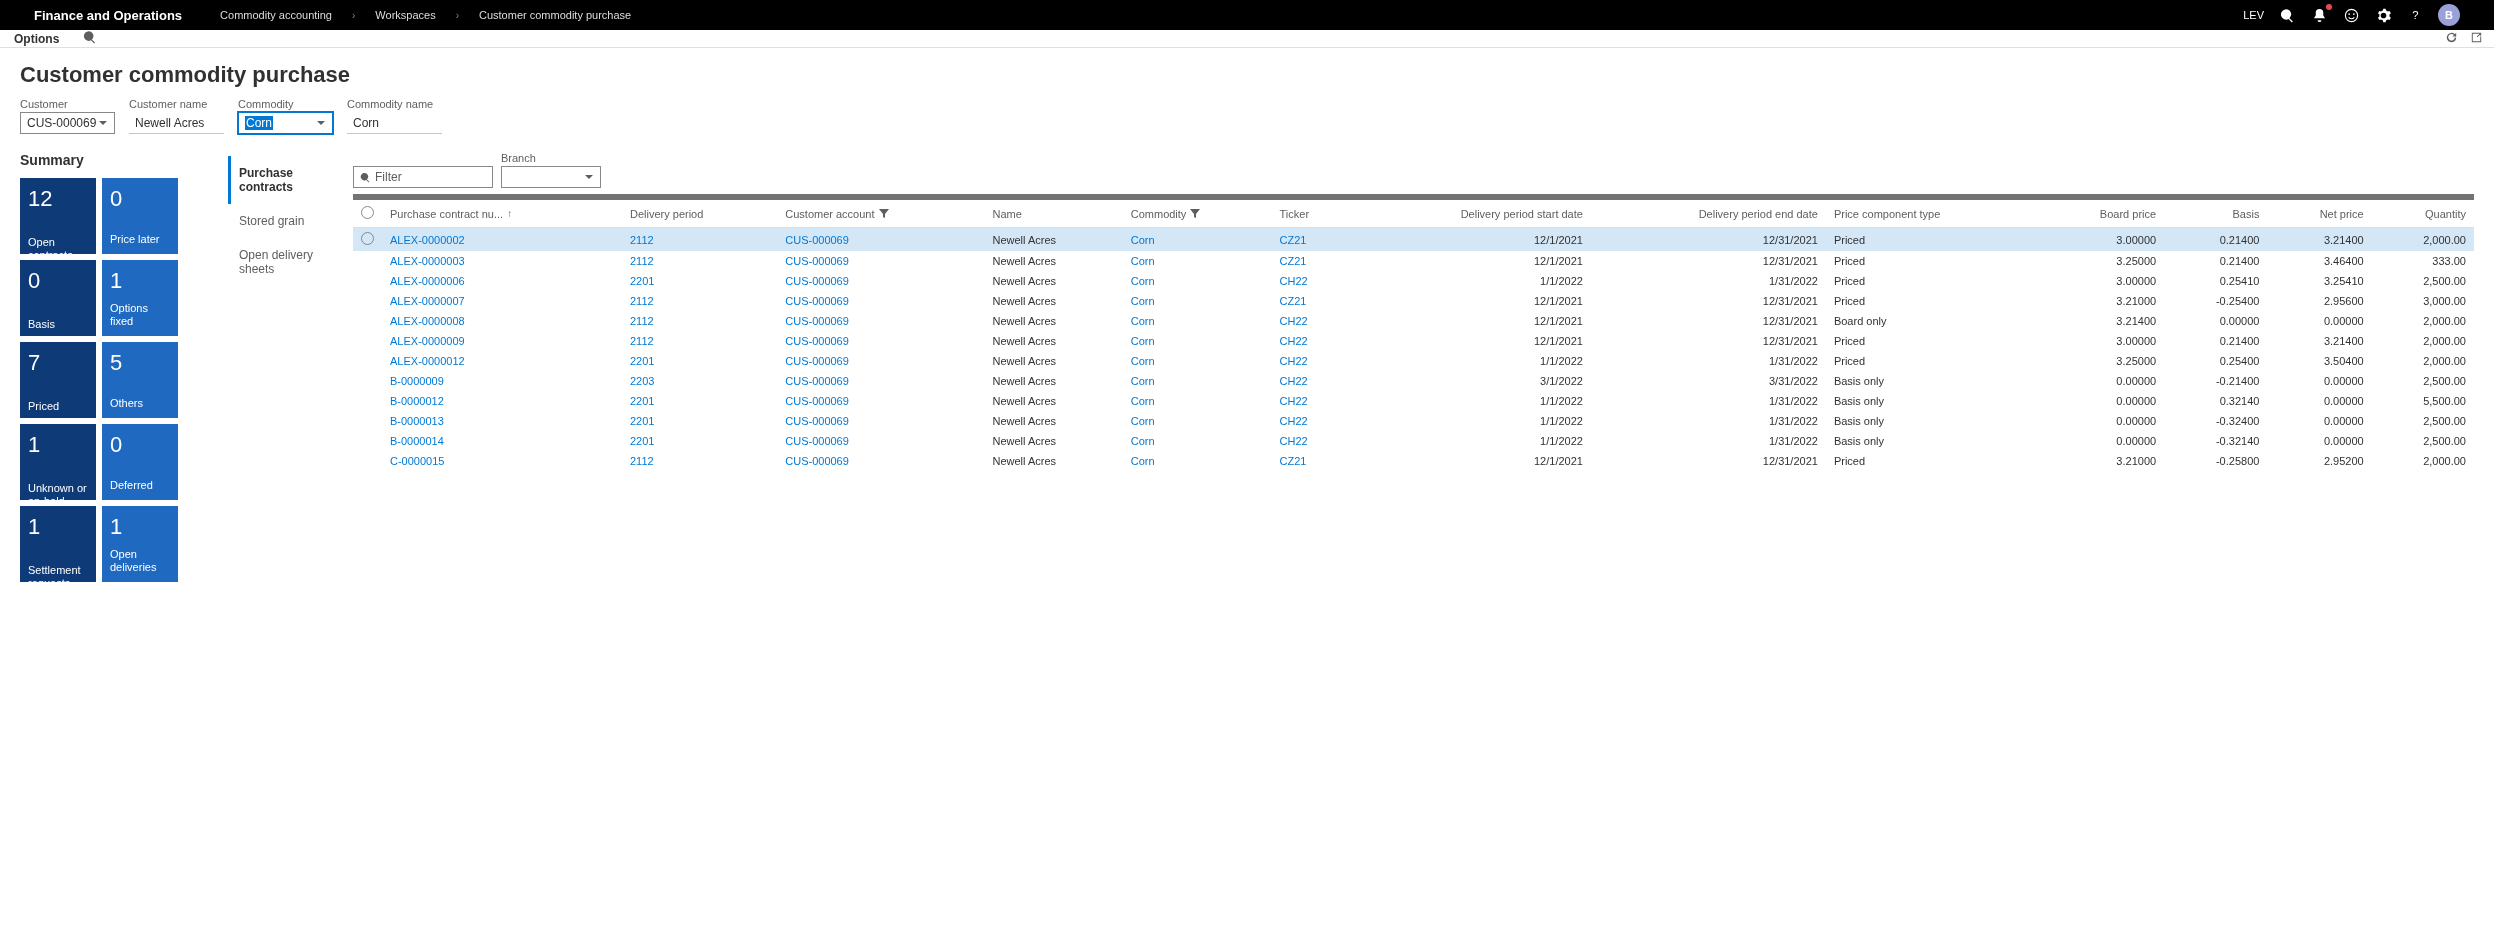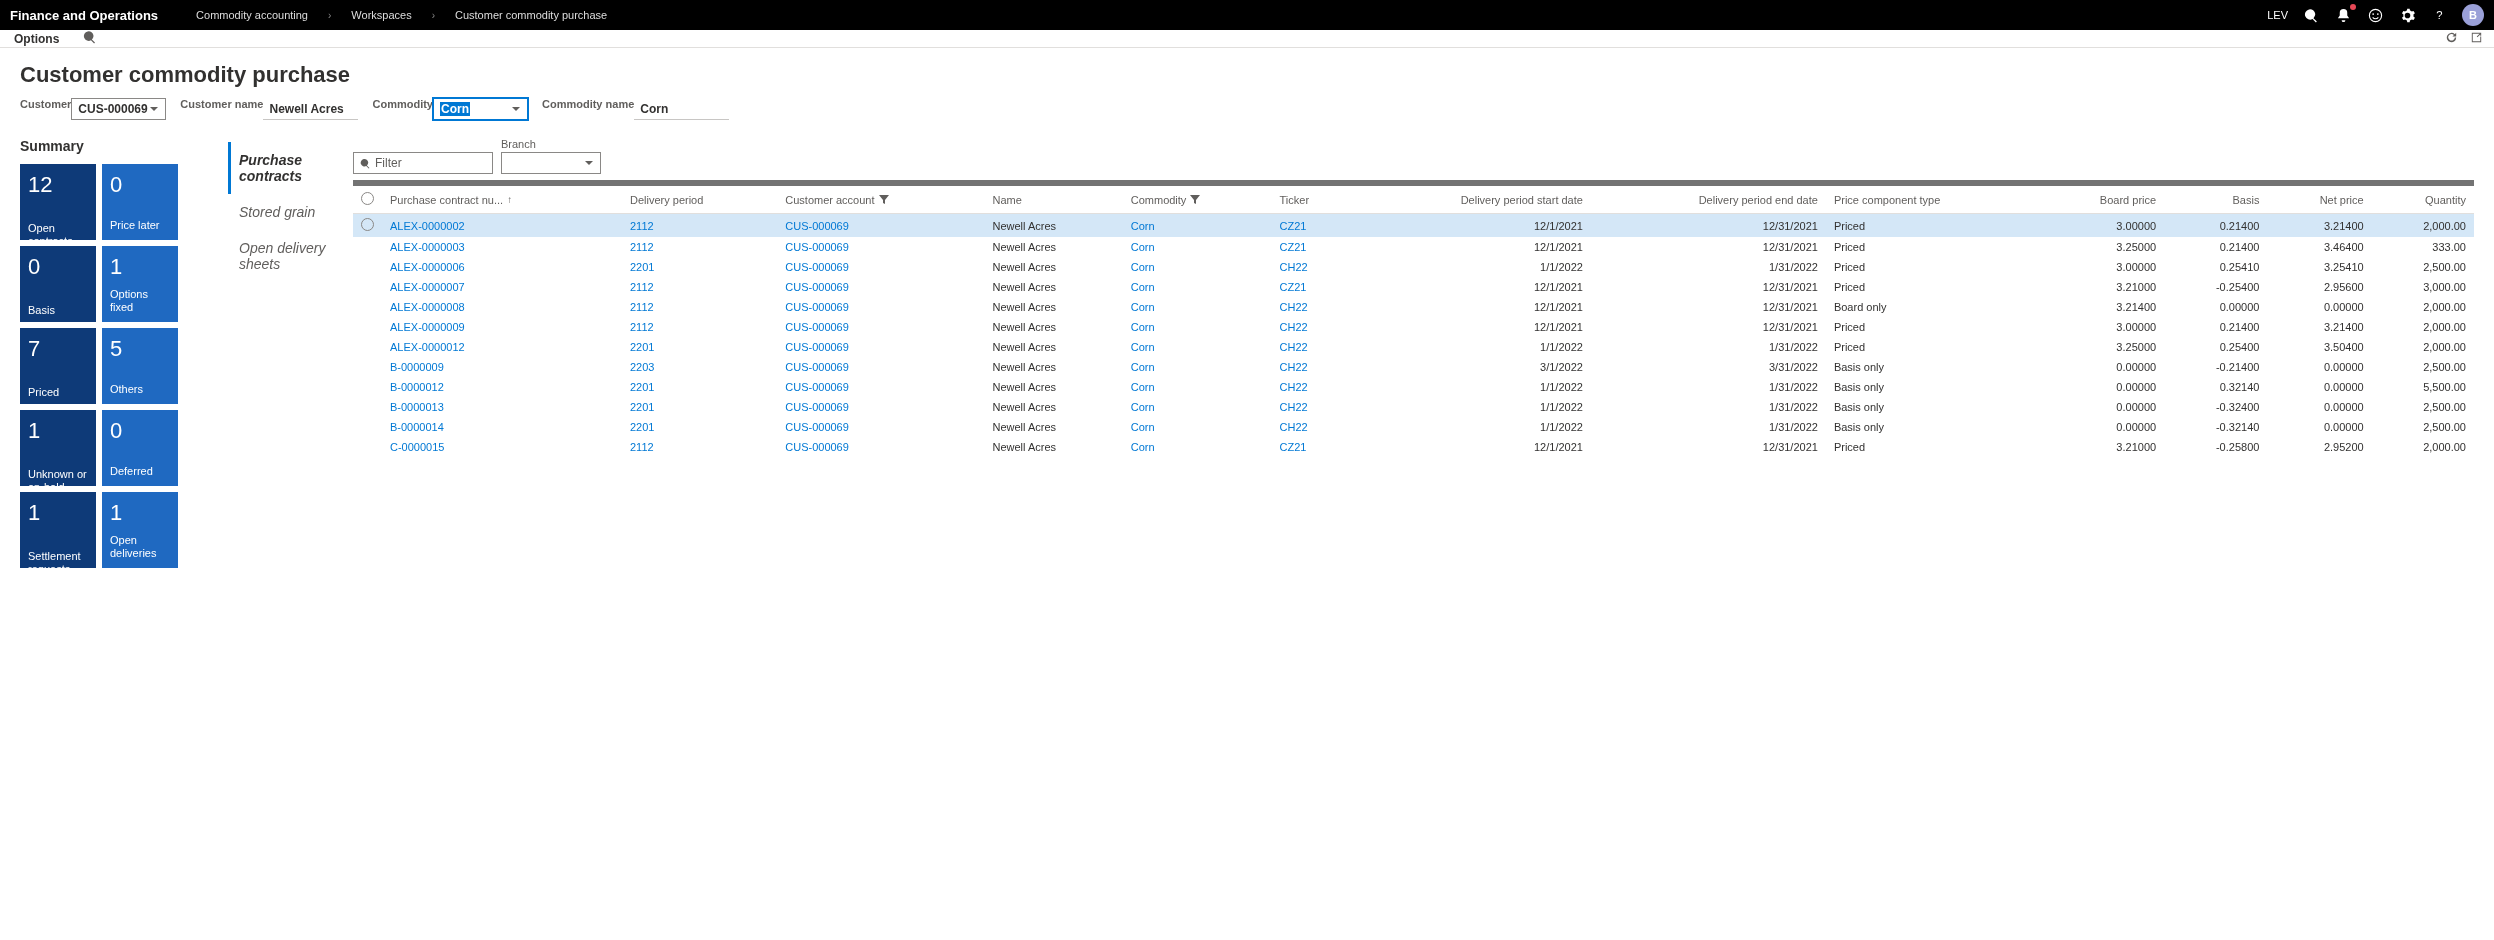"Finance and Operations" .topbar { padding: 0 4px -> 0 28px }
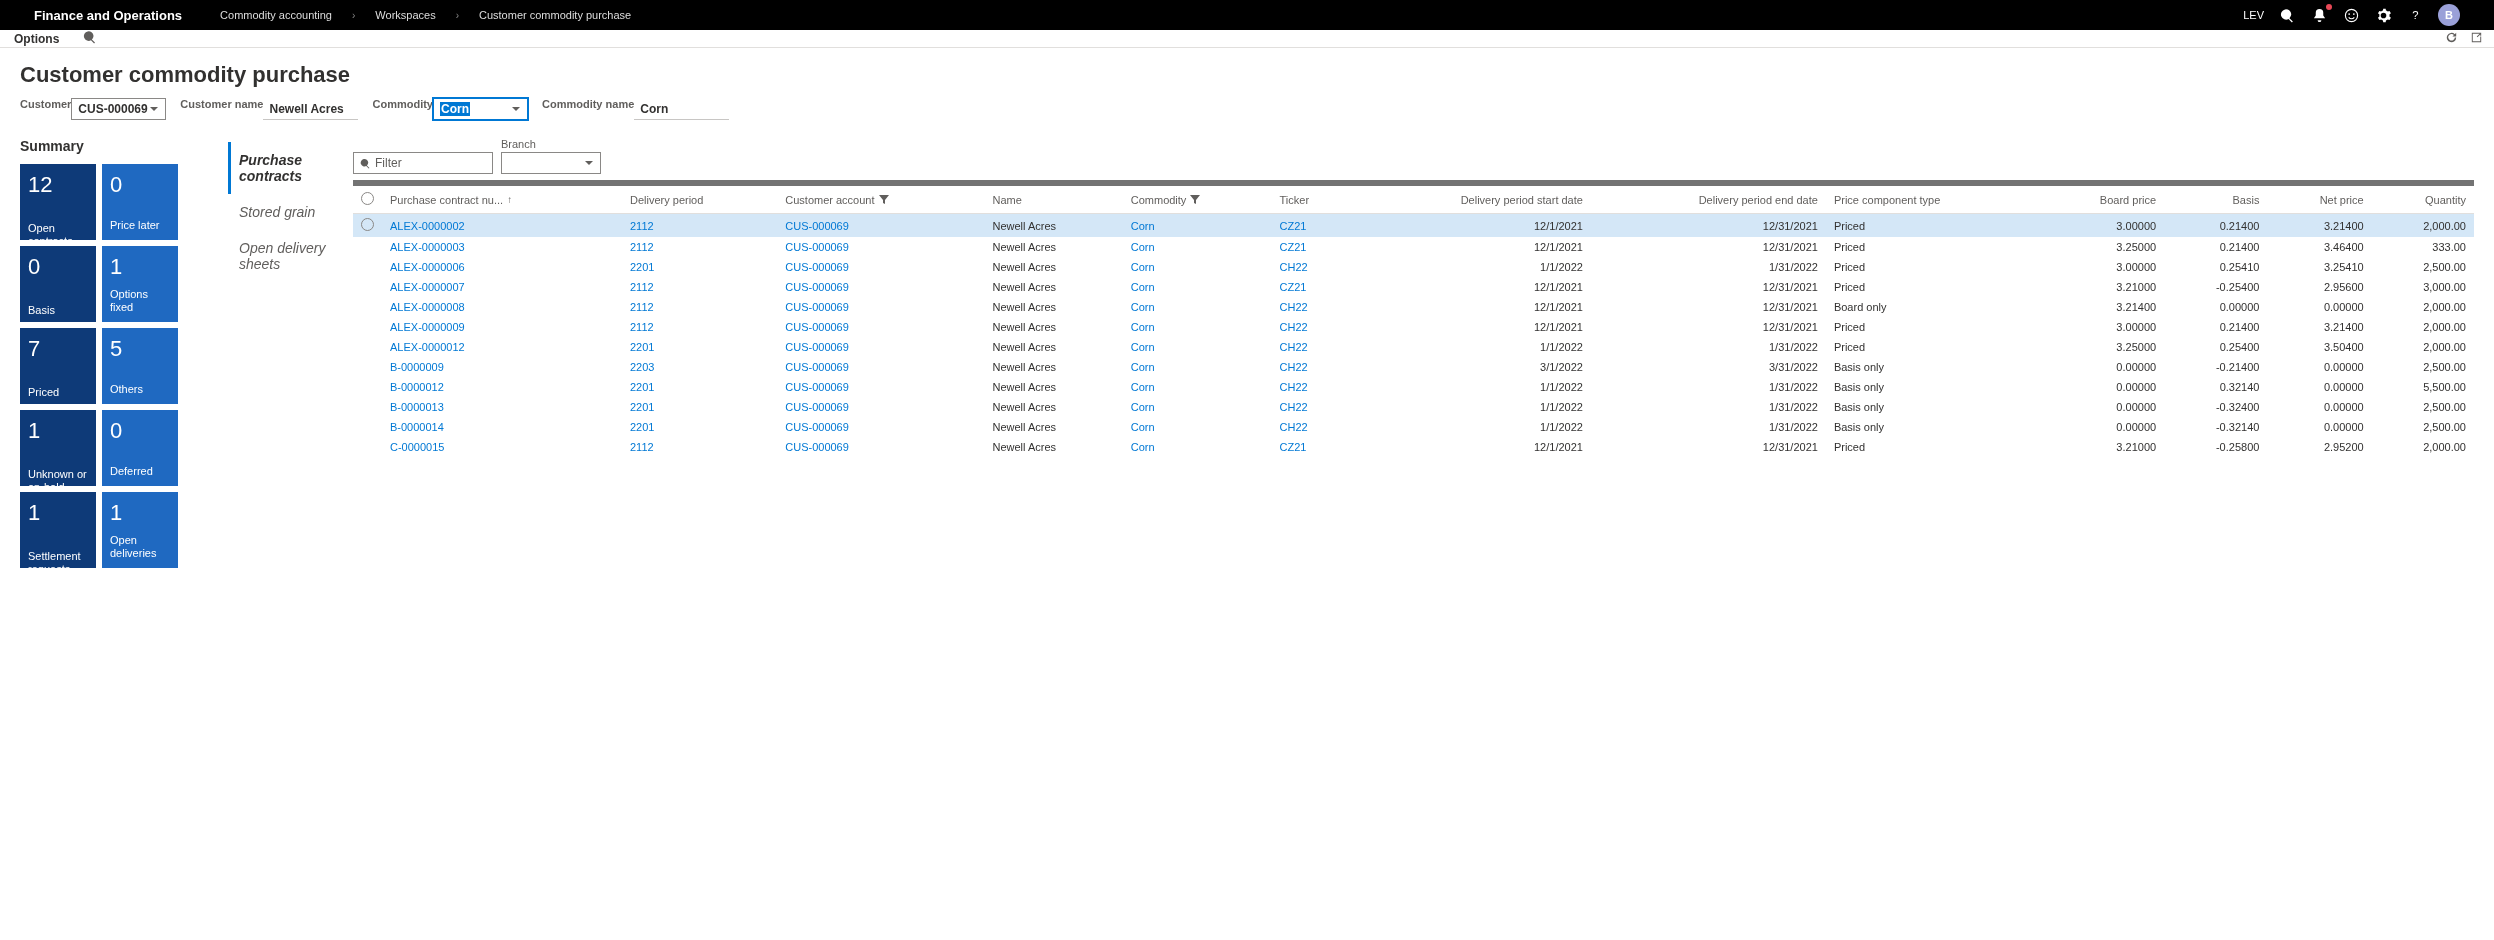"Customer" .filter-field { flex-direction: row -> column; font-weight: bold -> none }
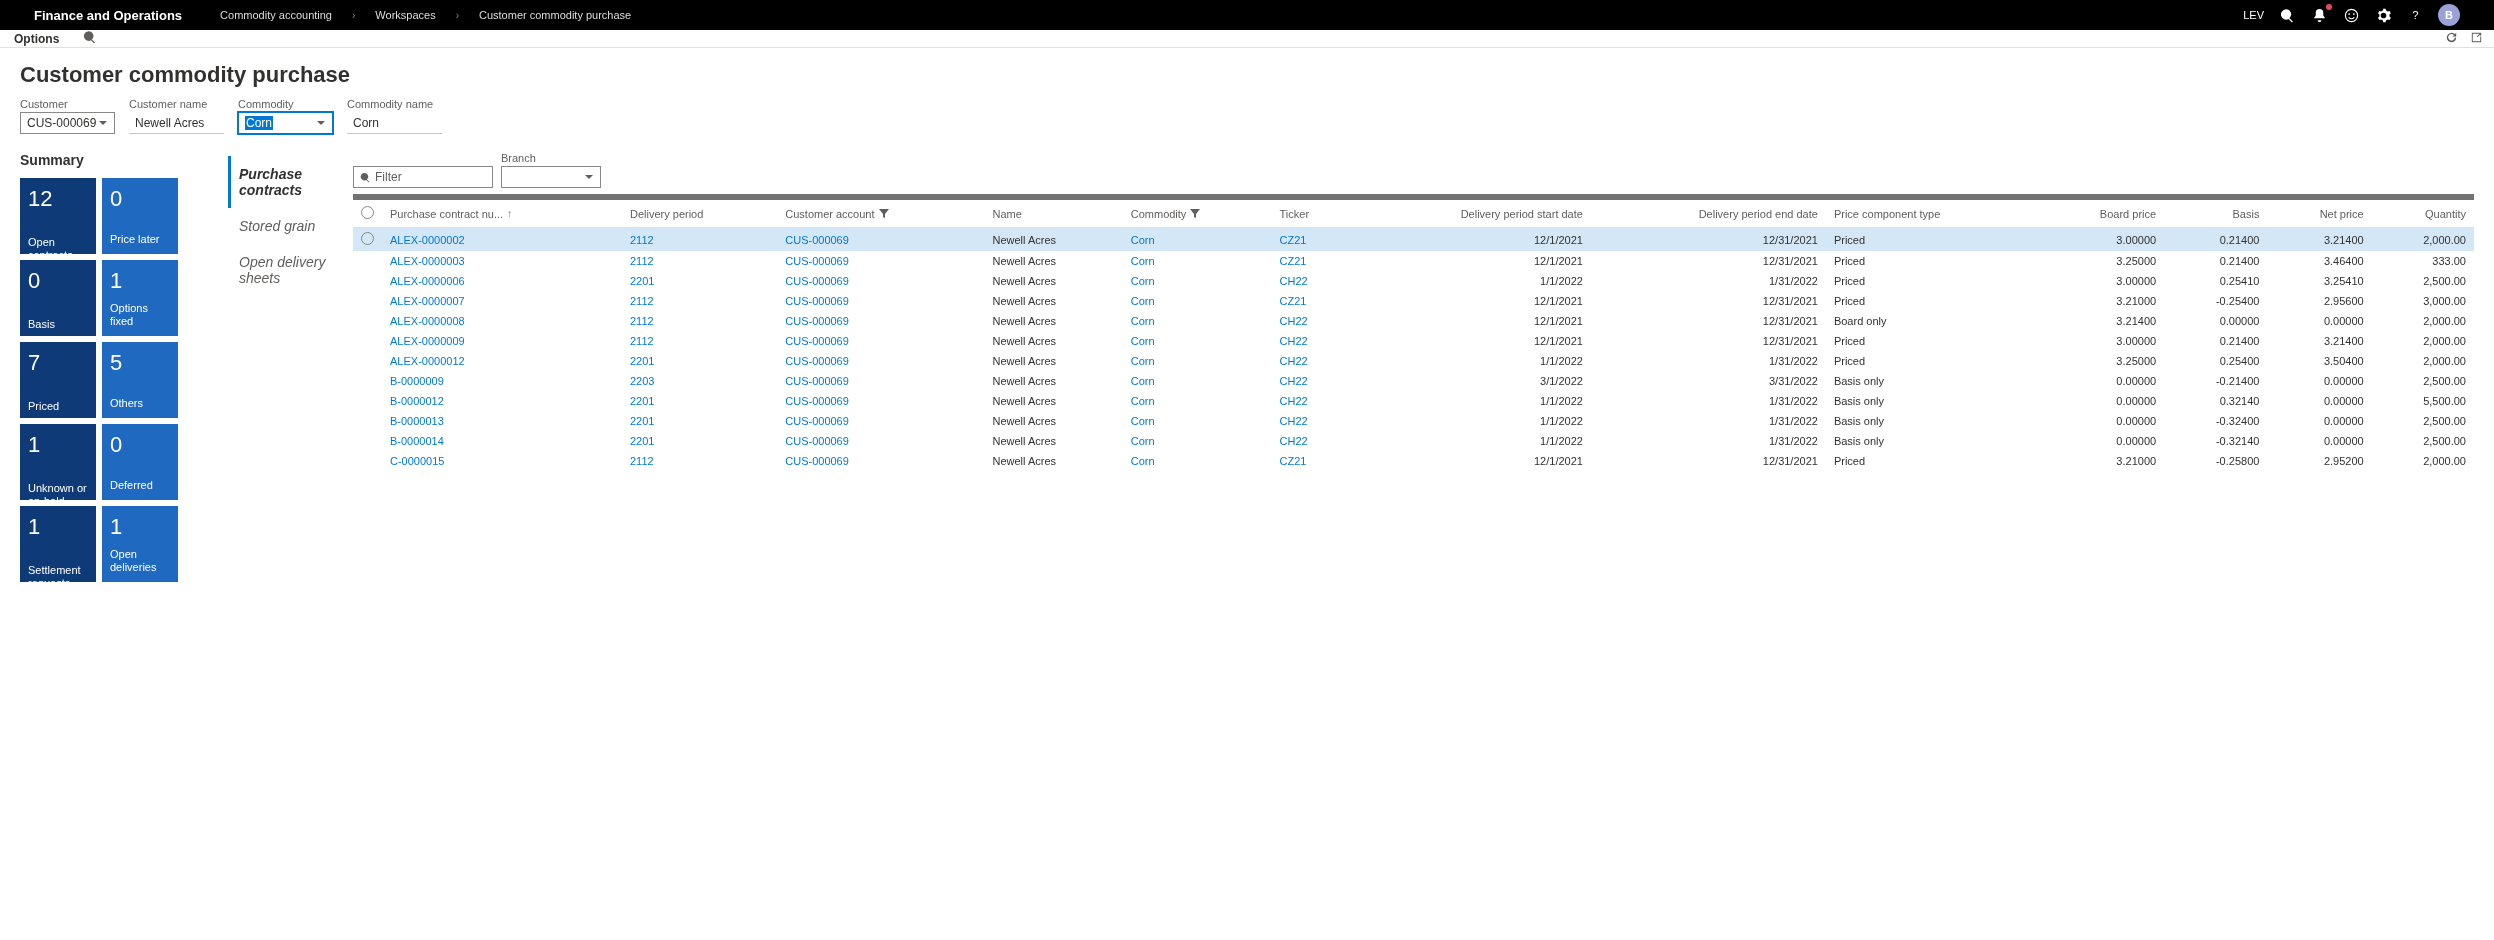"Purchase contracts" .side-tab { font-size: 14px -> 12px; font-style: italic -> none }
